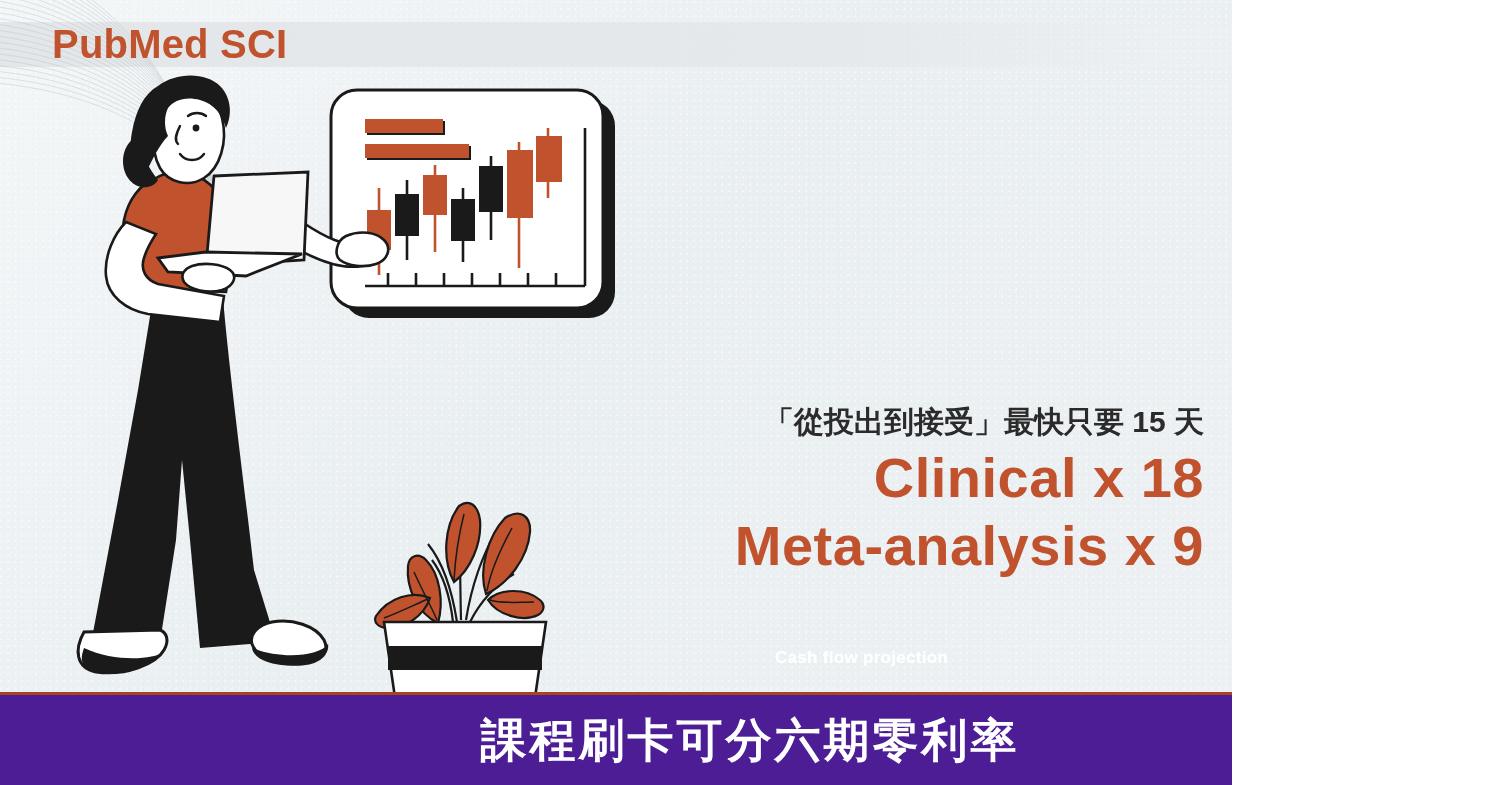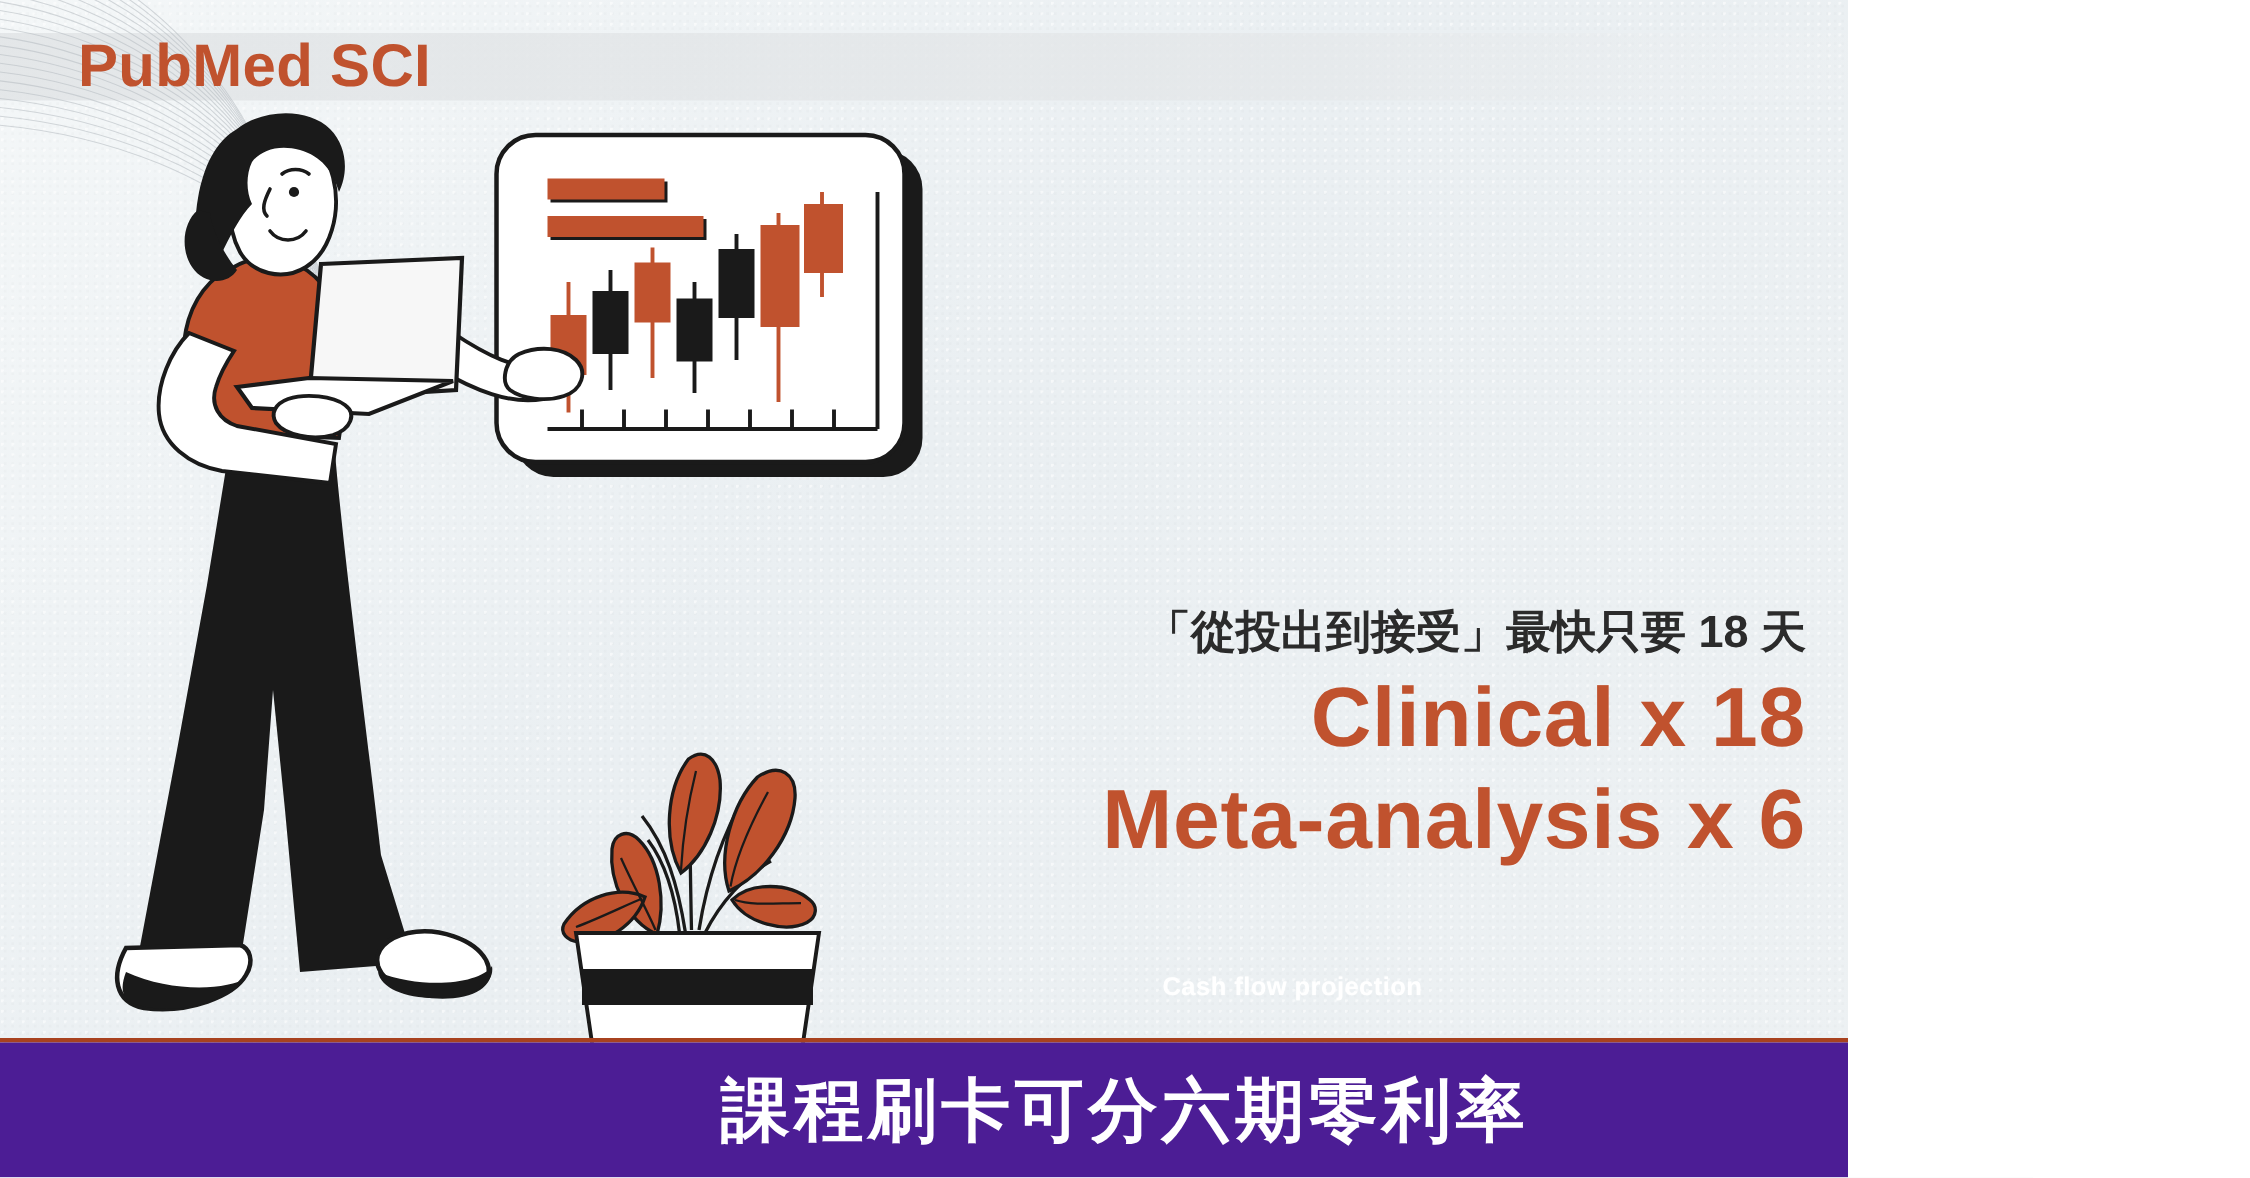"「從投出到接受」最快只要 18 天" div.s-note { text: 18 -> 15 }
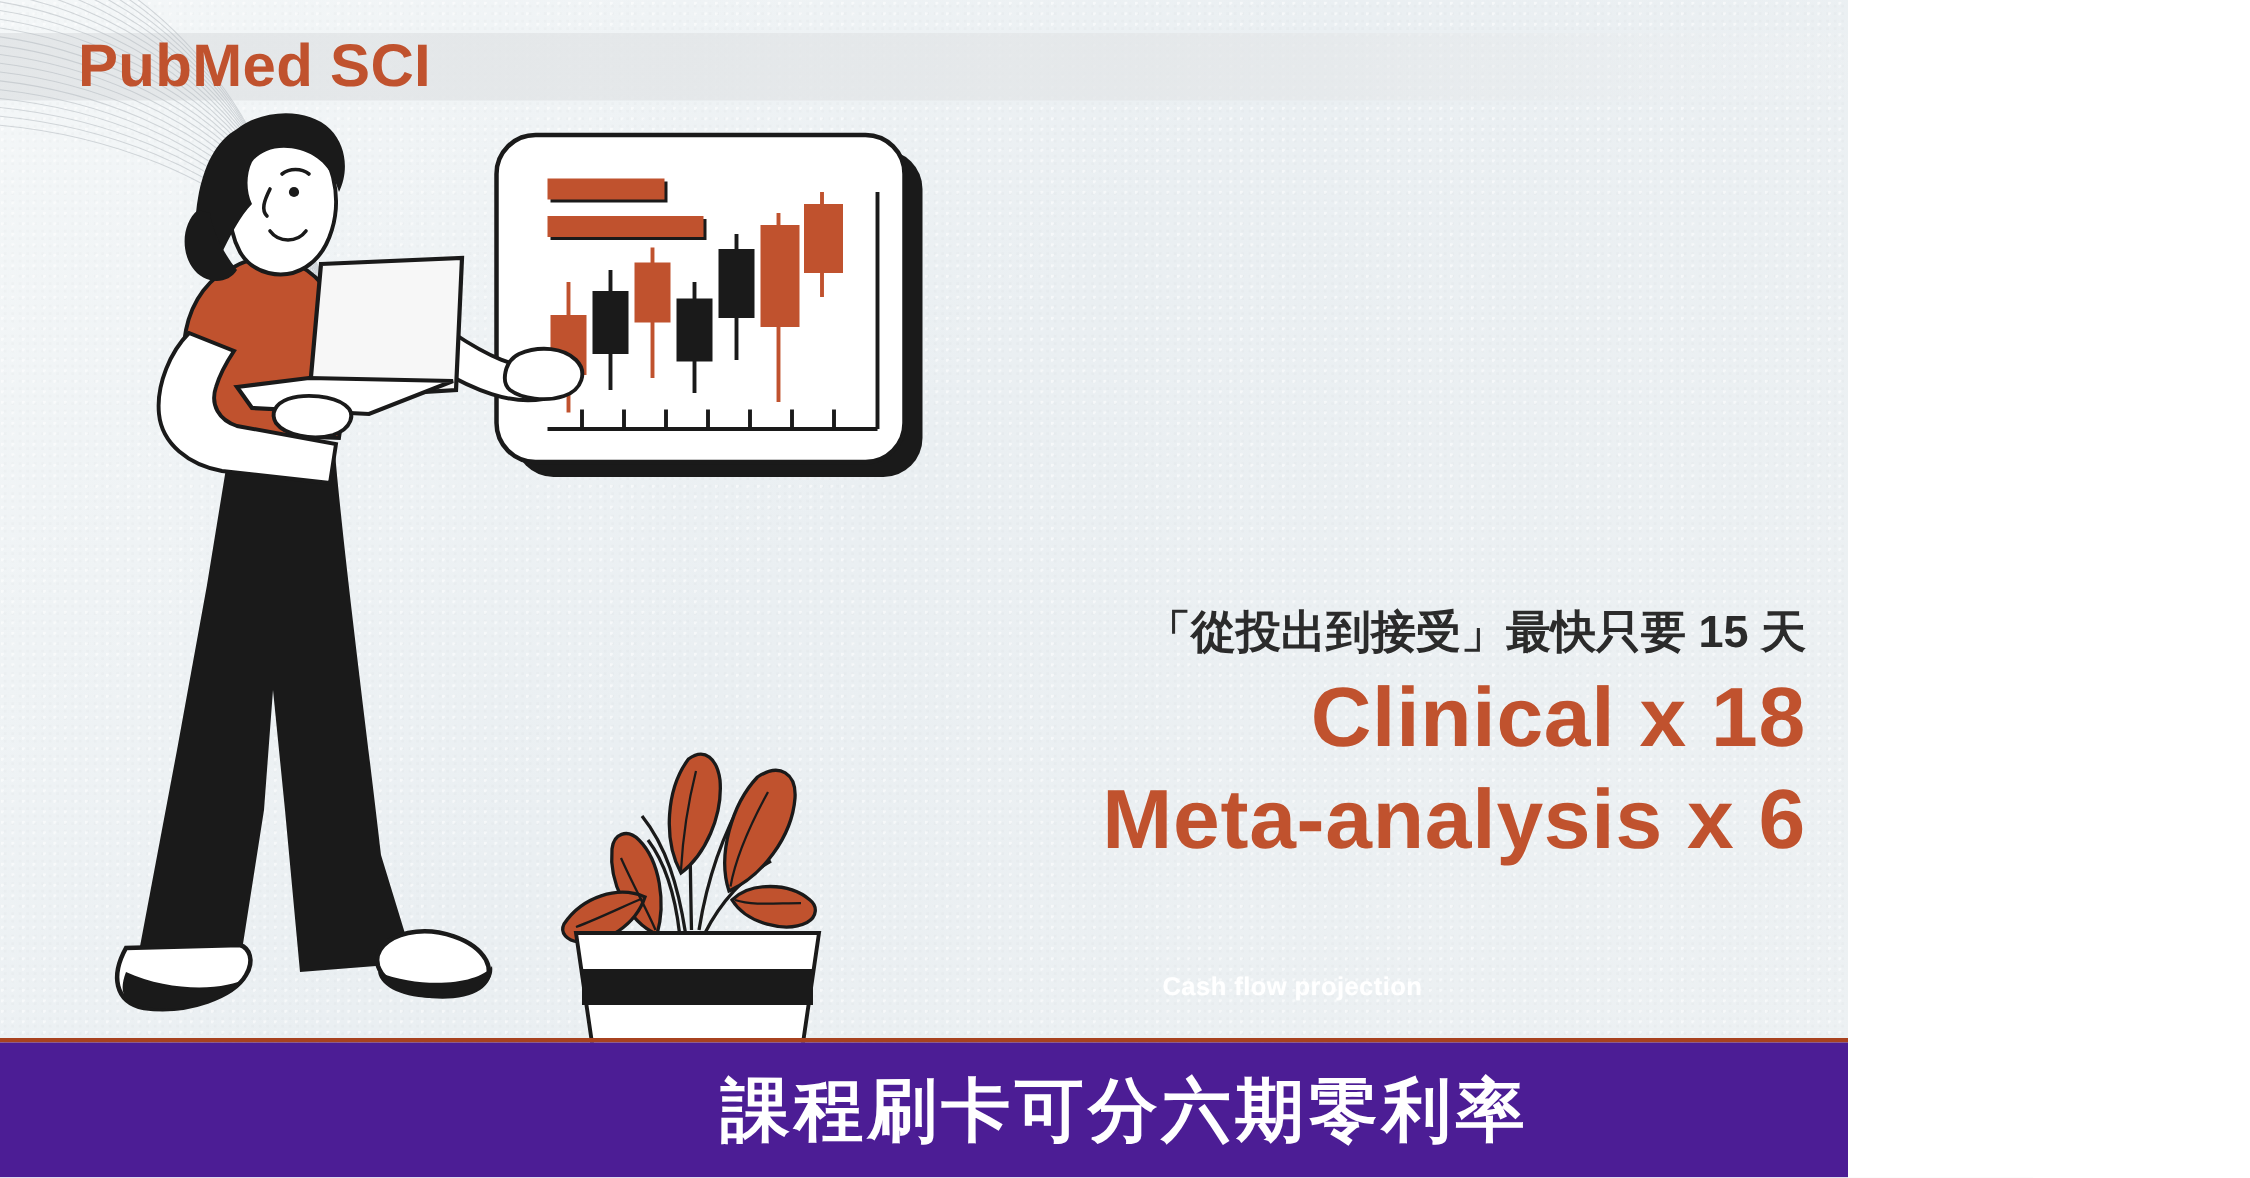"Meta-analysis x 6" div.s-line { text: 6 -> 9 }
